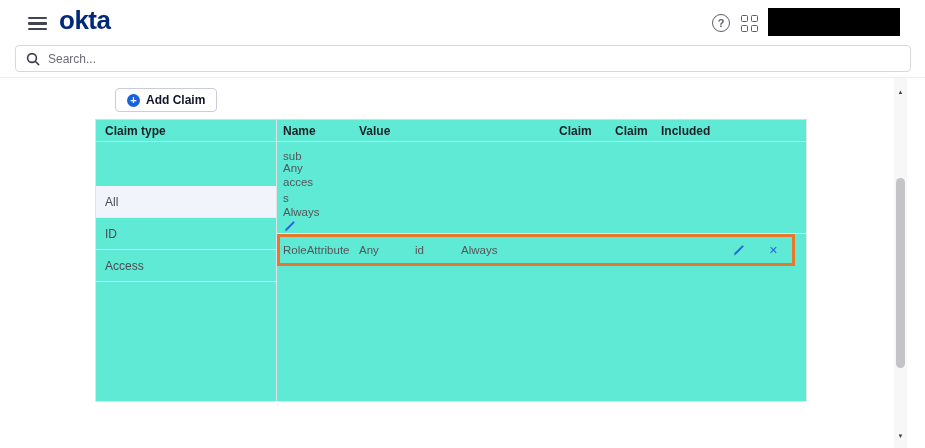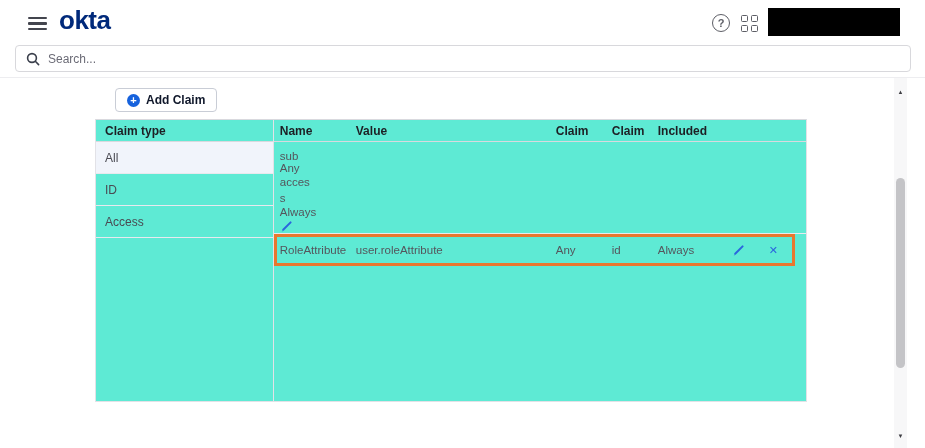"All" .panel-item.selected { margin-top: none -> 44px }
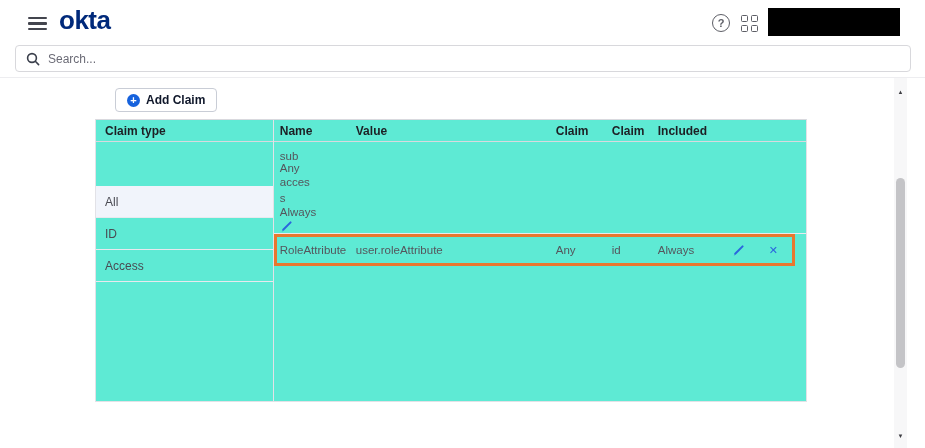"user.roleAttribute" div.col-value { html: <div>user.roleAttribute</div> -> none }
